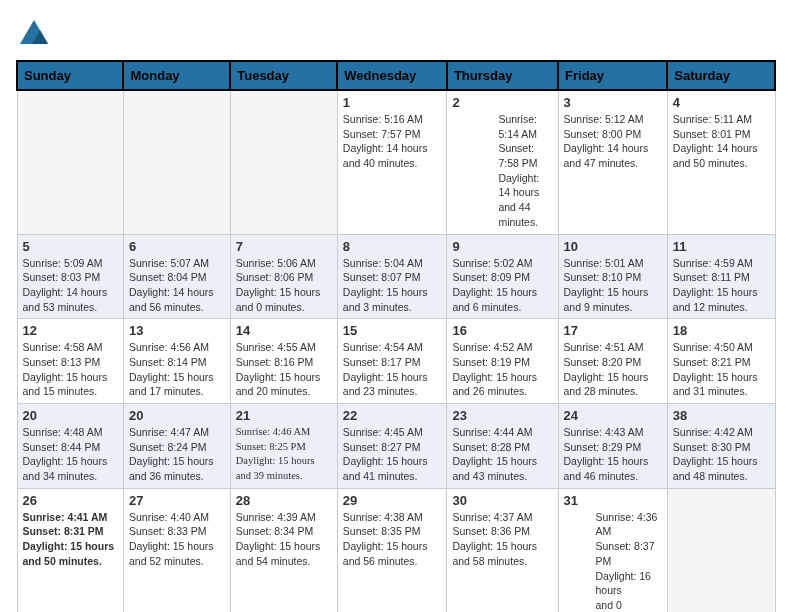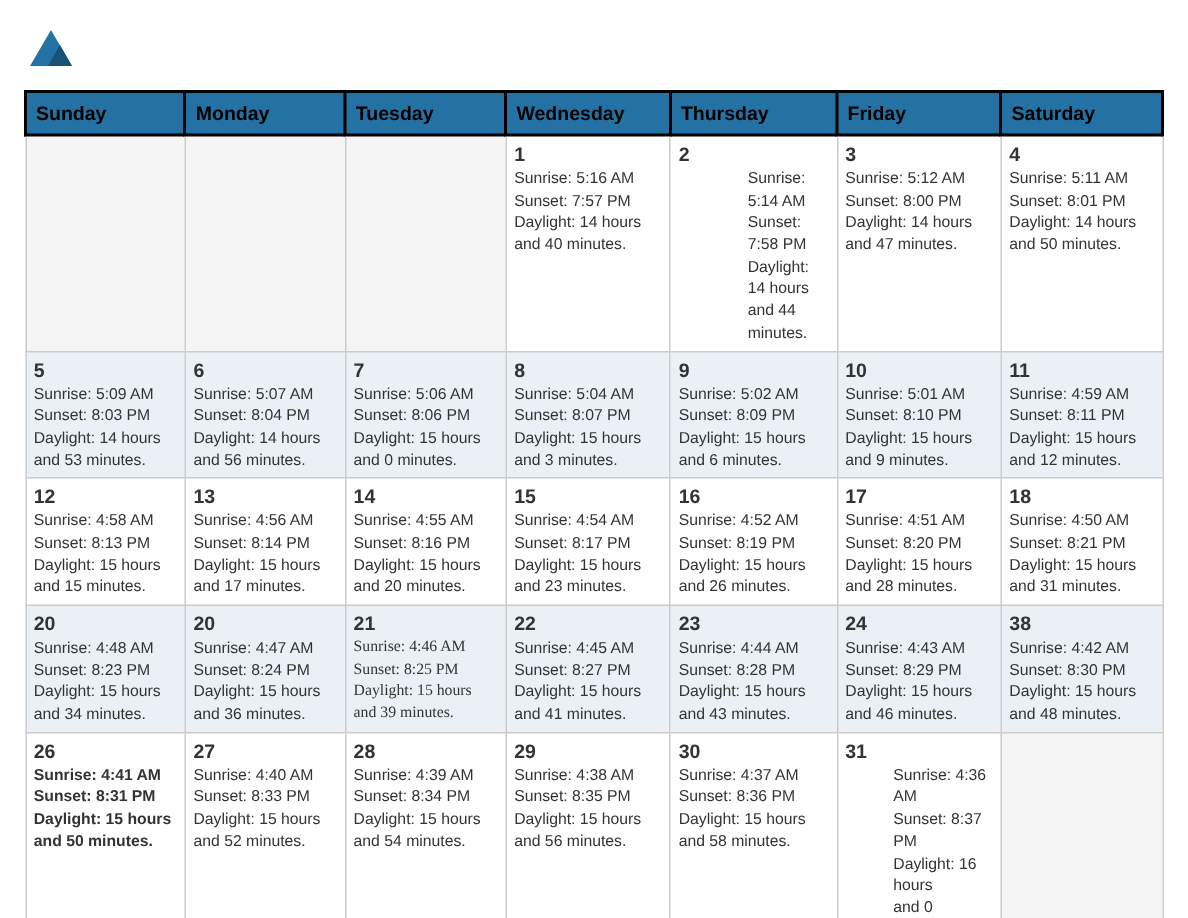"Sunrise: 4:48 AM" div.day-info { text: 8:23 -> 8:44 }
